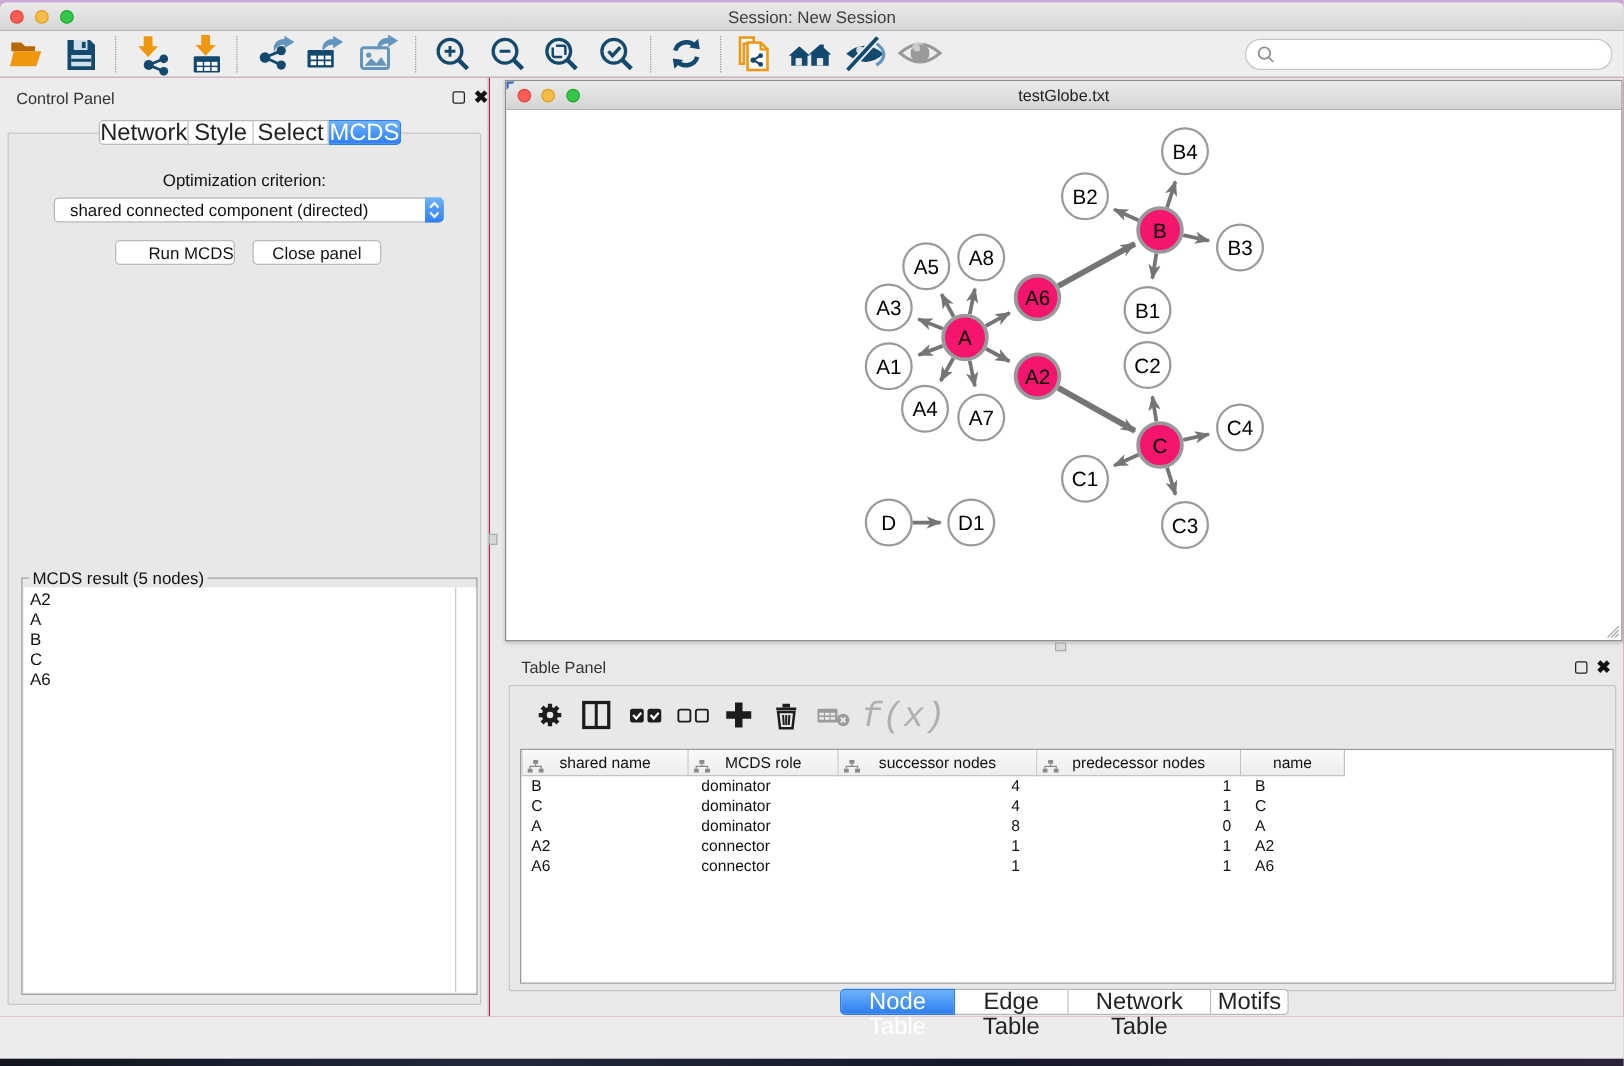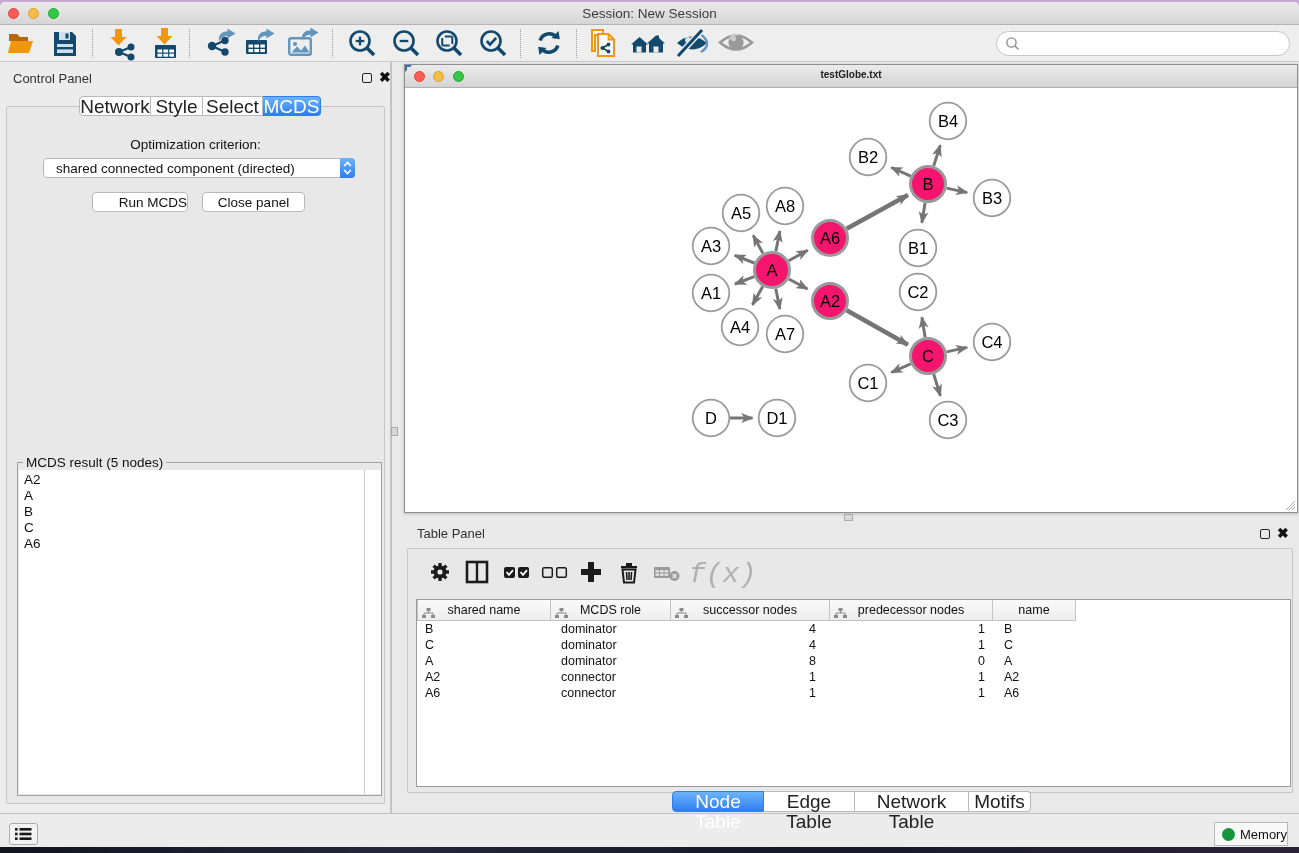"Control Panel" #main { background: #c4b5fd -> #be185d }
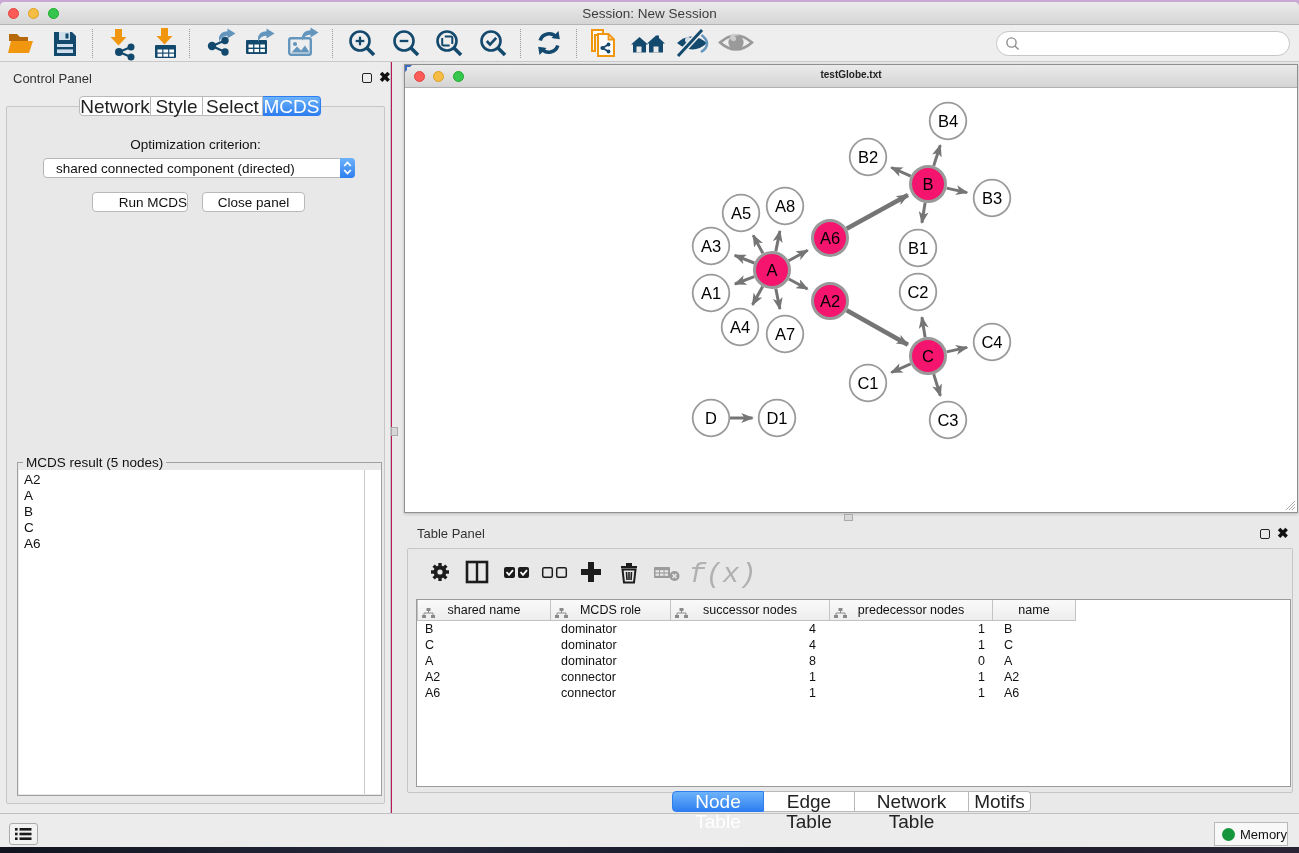"testGlobe.txt" div { font-size: 10px -> 13px; font-weight: bold -> normal }
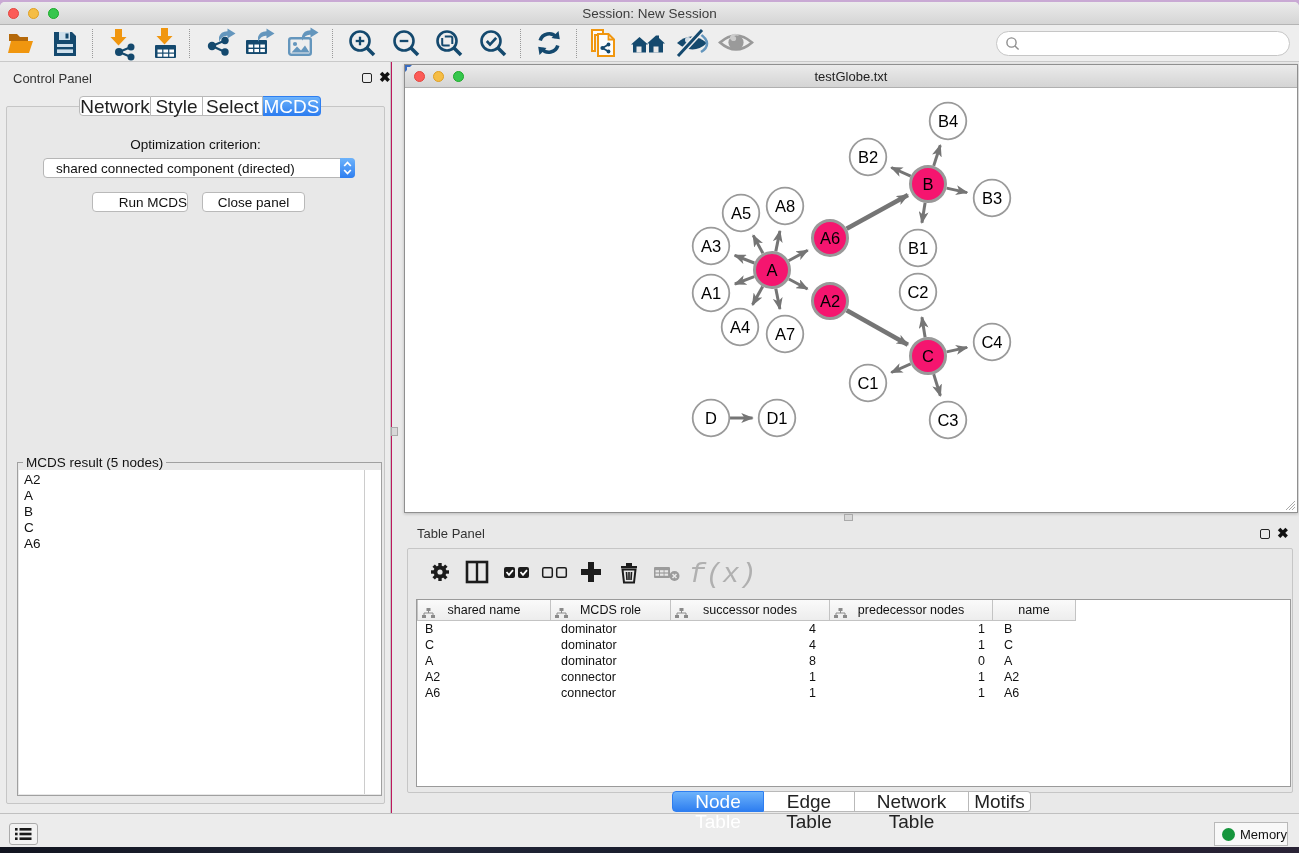"Memory" div { html: <div> <div> <svg> <g> <rect></rect> <rect></rect> <rect></rect> <rect></rect> <rect></rect> <rect></rect> </g> </svg> </div> <div> <span></span> <span>Memory</span> </div> </div> -> none }
